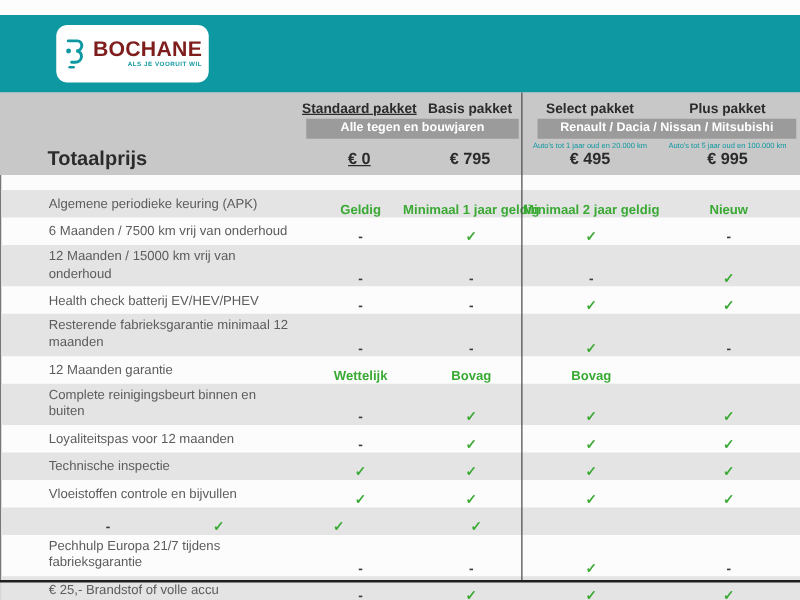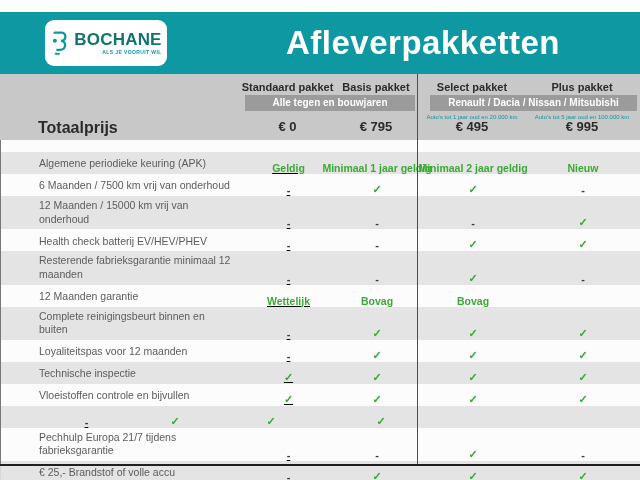"BOCHANE" .brand { color: #0f766e -> #7f1d1d }
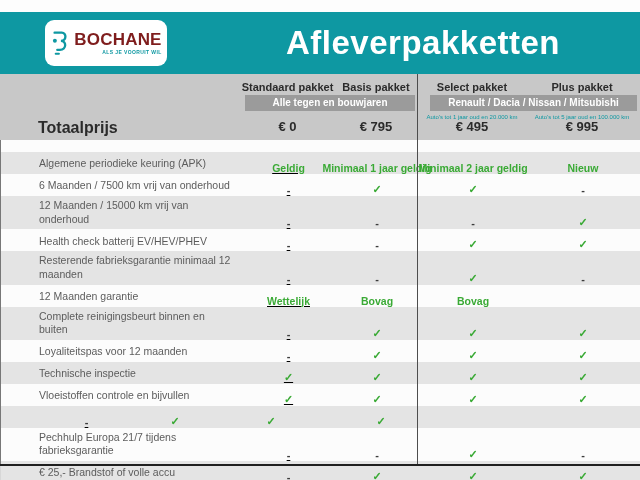"Afleverpakketten" div.title { html: <div>Afleverpakketten</div> -> none }
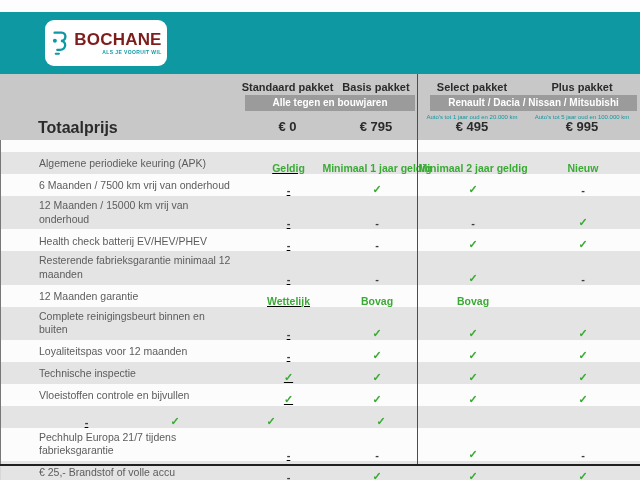"Standaard pakket" .pos-c1 { text-decoration: none -> underline }
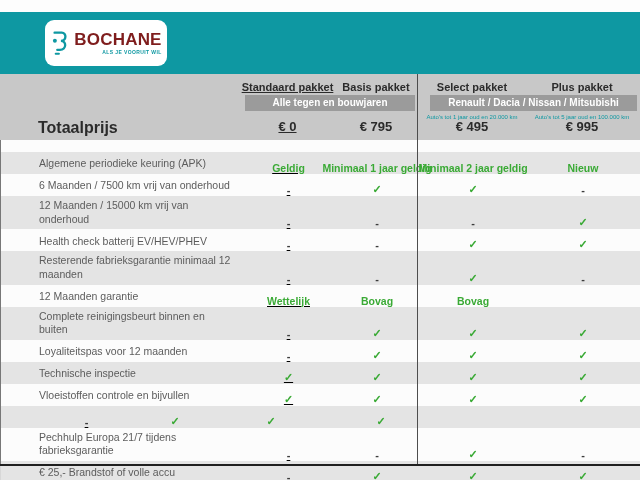"Geldig" .cell.c1 { text-decoration: underline -> none }
